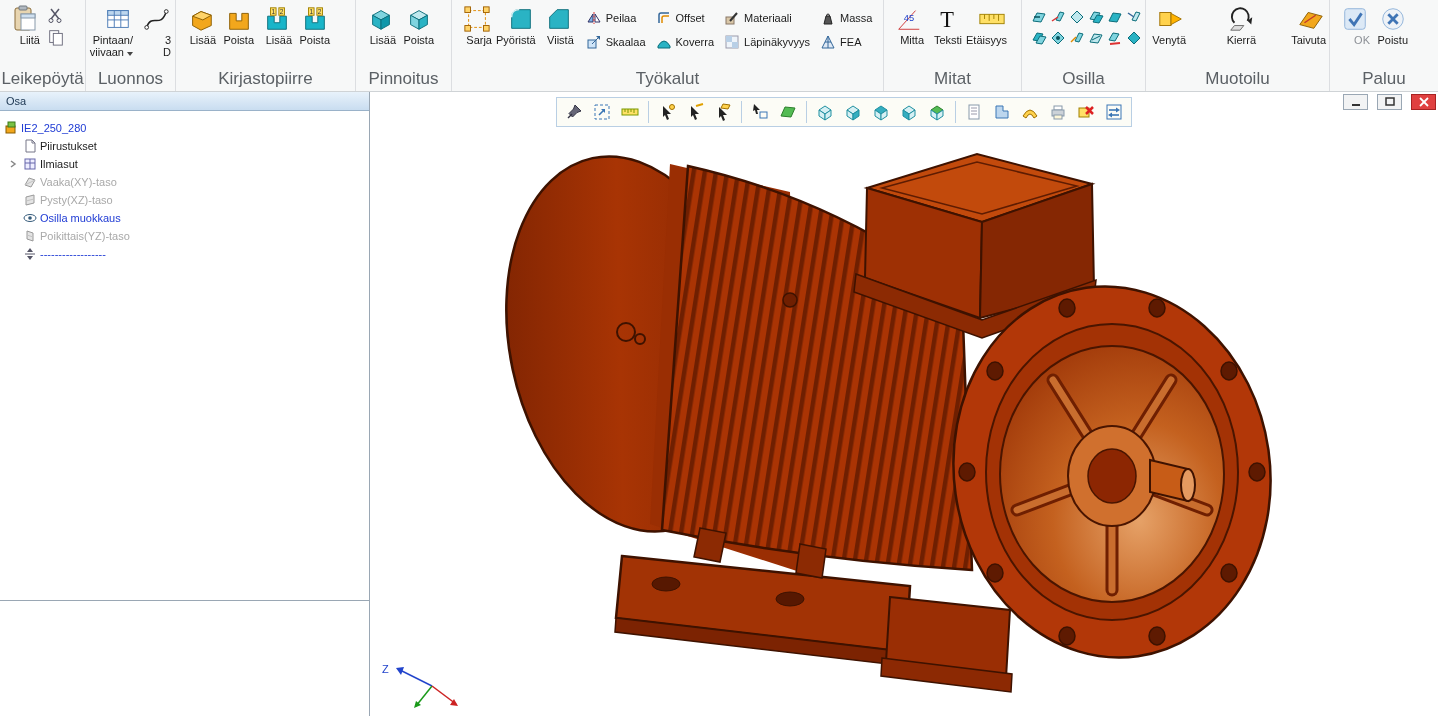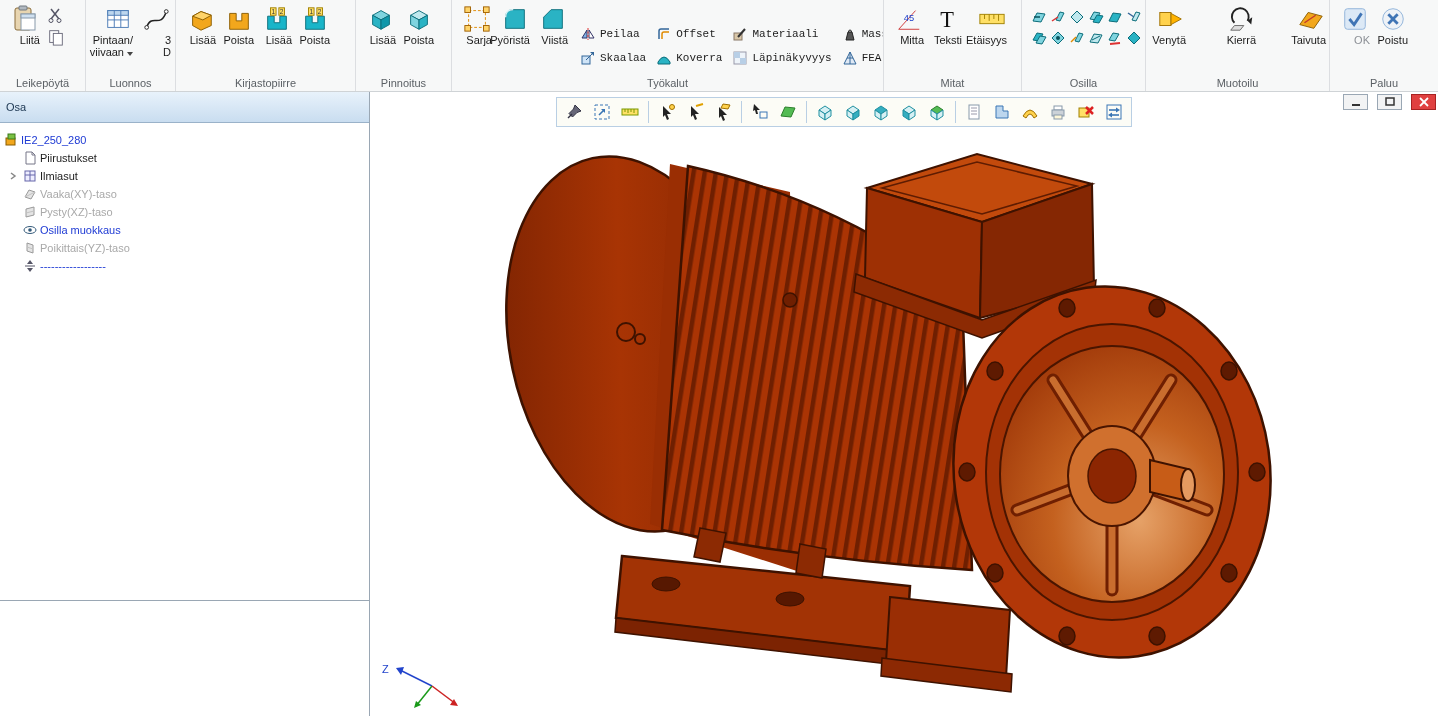"Peilaa" .tool-cols { font-family: Liberation Mono, monospace -> none; margin-top: 22px -> 6px }
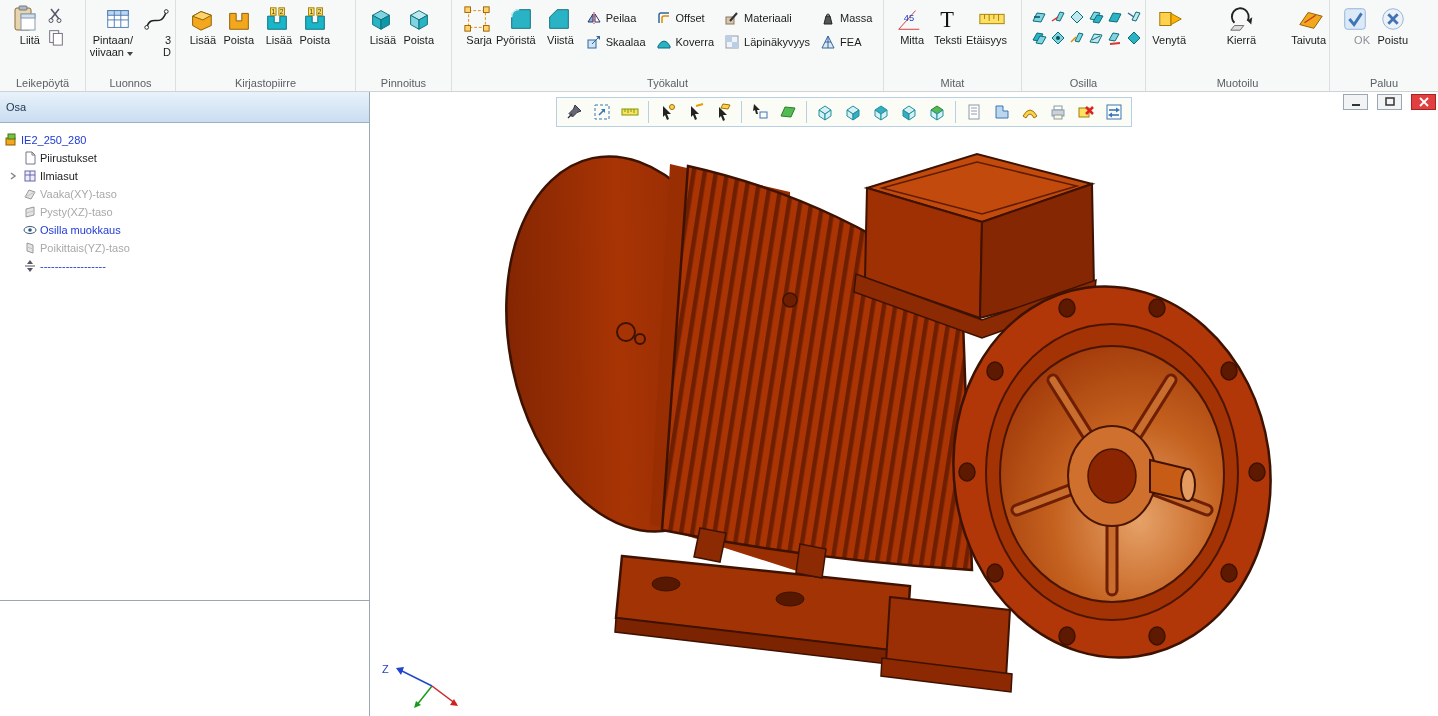"Leikepöytä" .rtitle { font-size: 11px -> 17px }
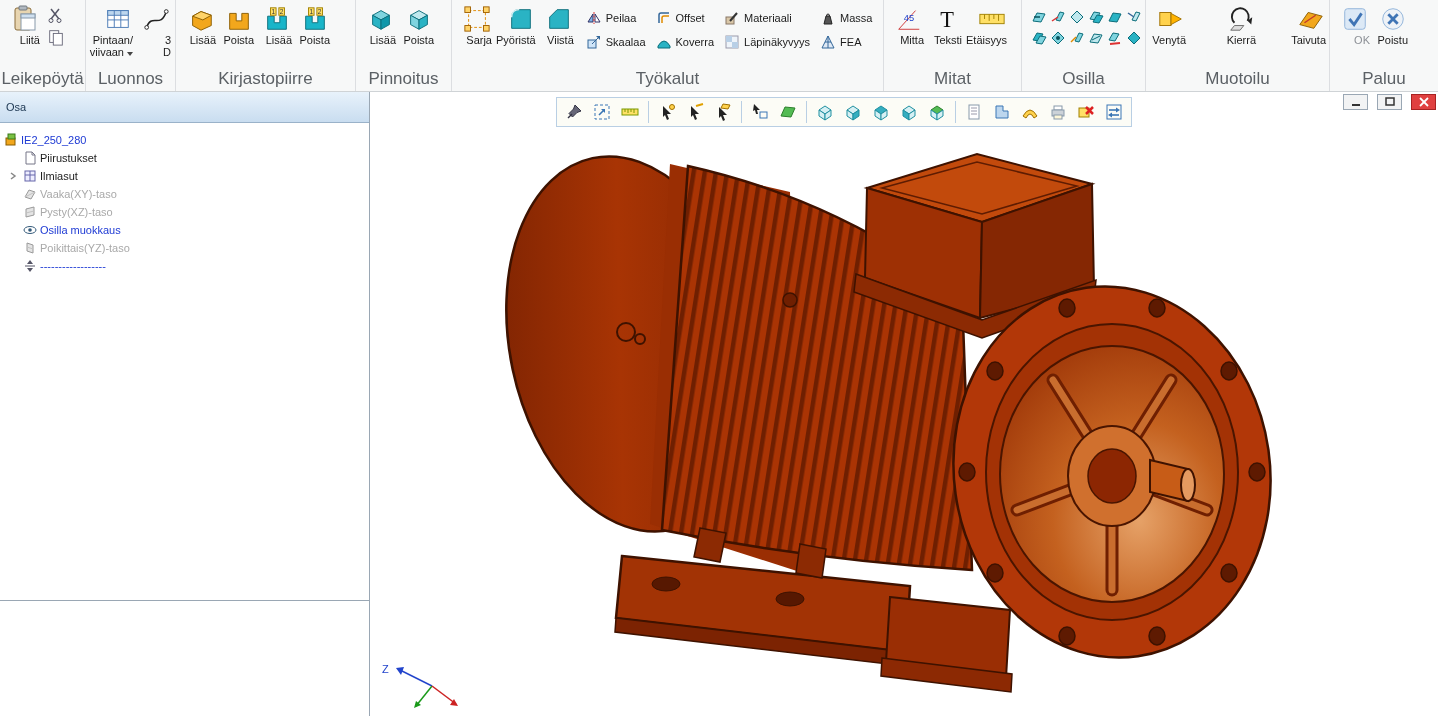"Osa" .panel-header { height: 31px -> 19px }
